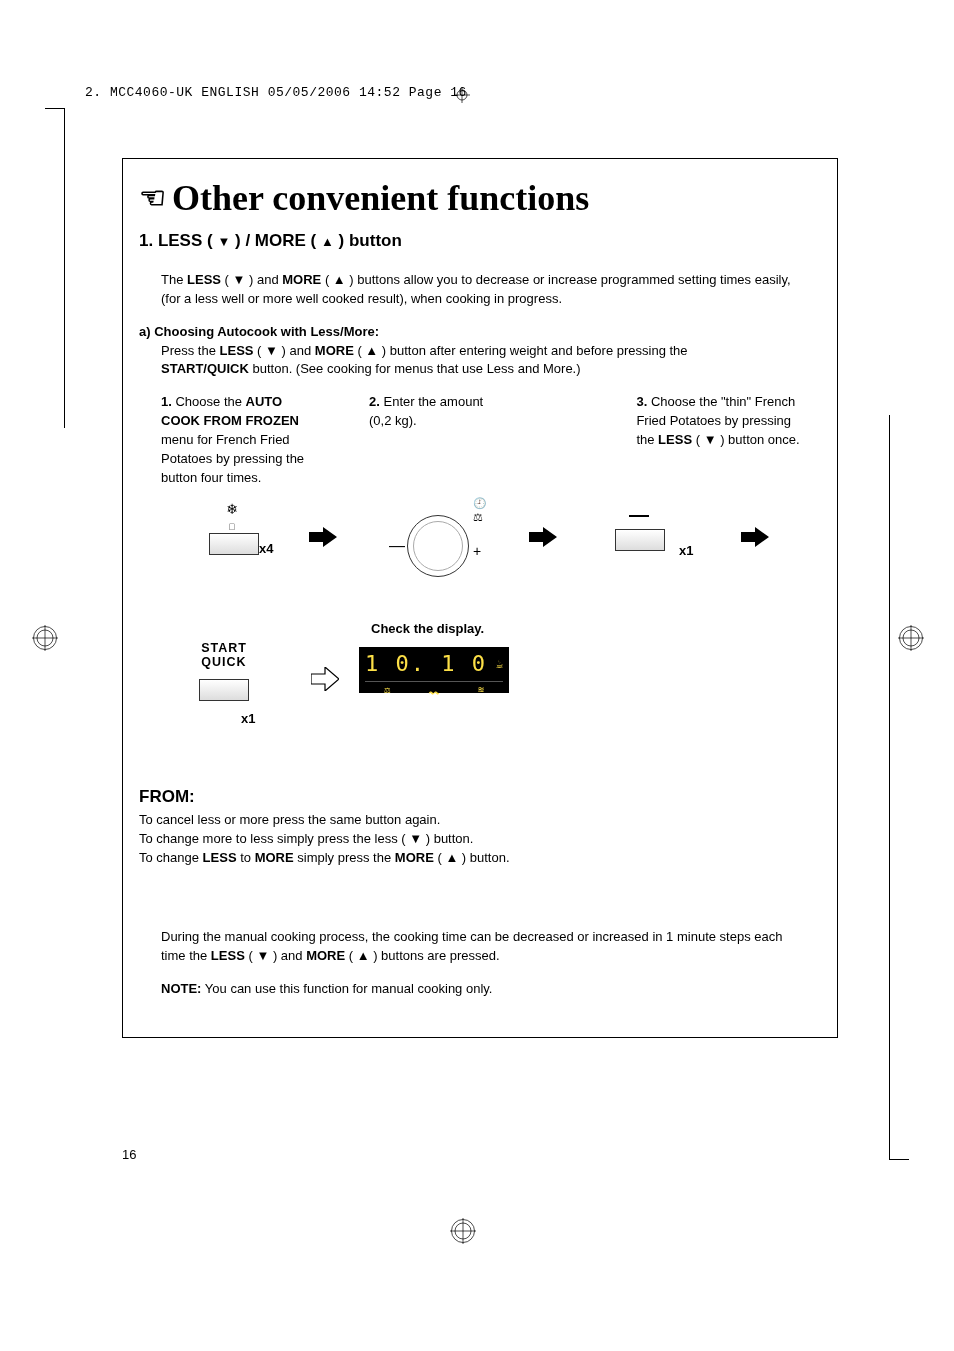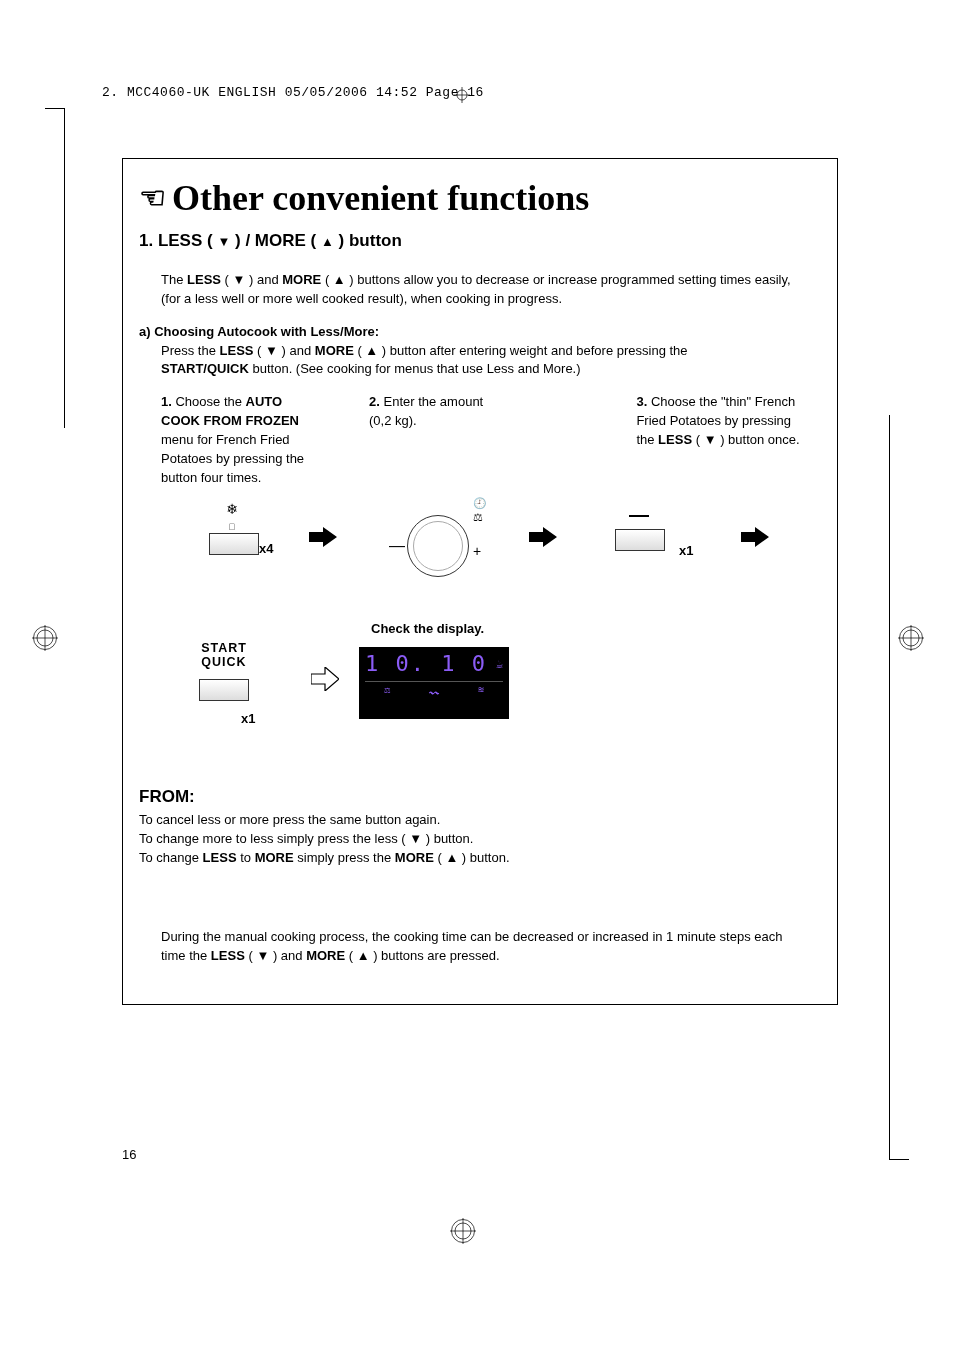"2. MCC4060-UK ENGLISH 05/05/2006 14:52" .header-line { left: 102px -> 85px }
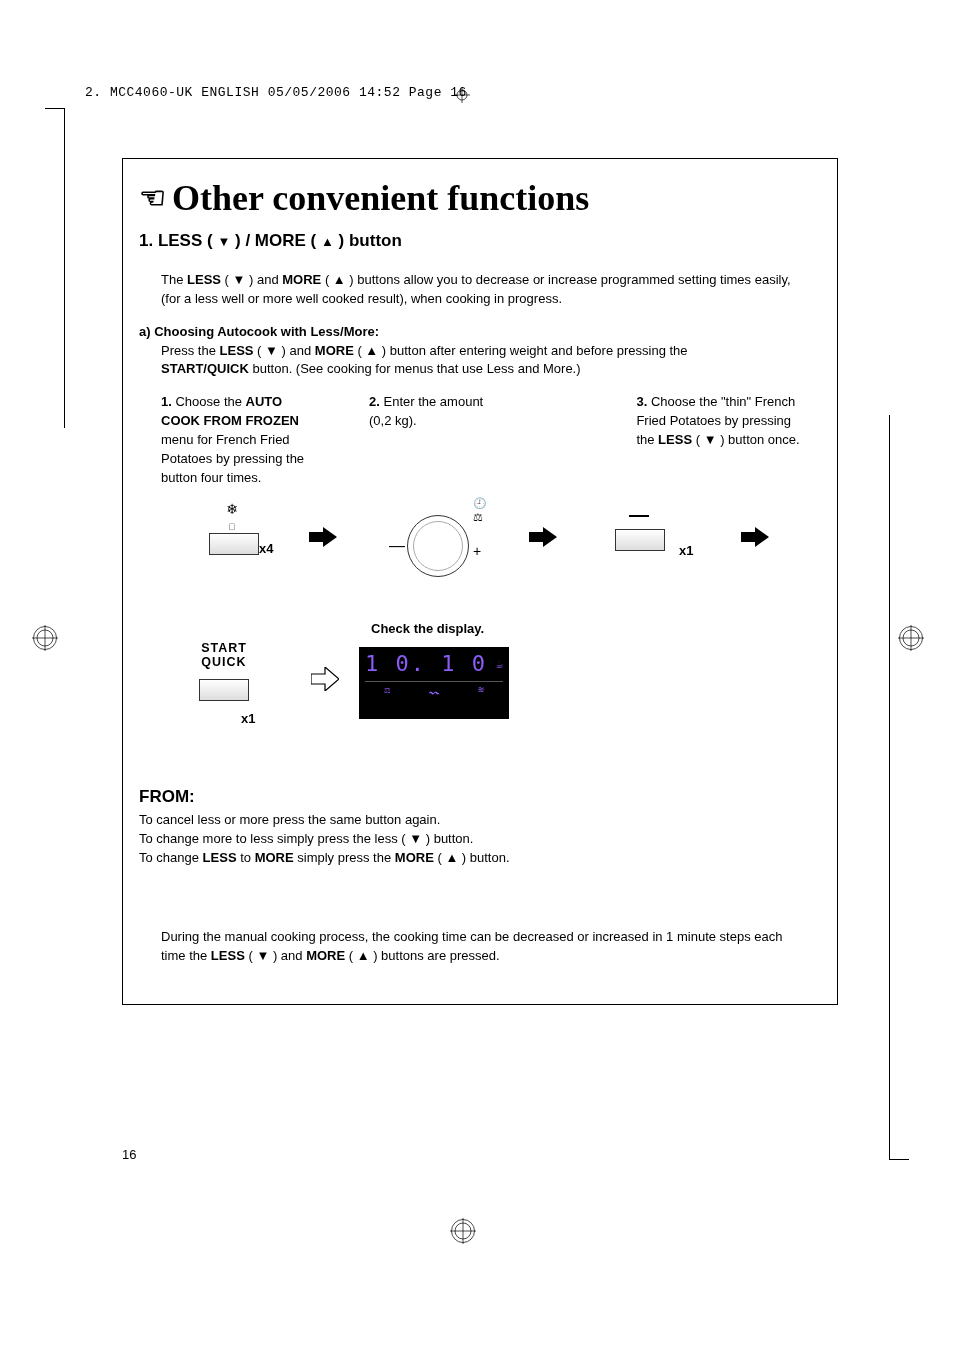"1 0. 1 0" .display { color: #8b5cf6 -> #fde047; height: 72px -> 46px }
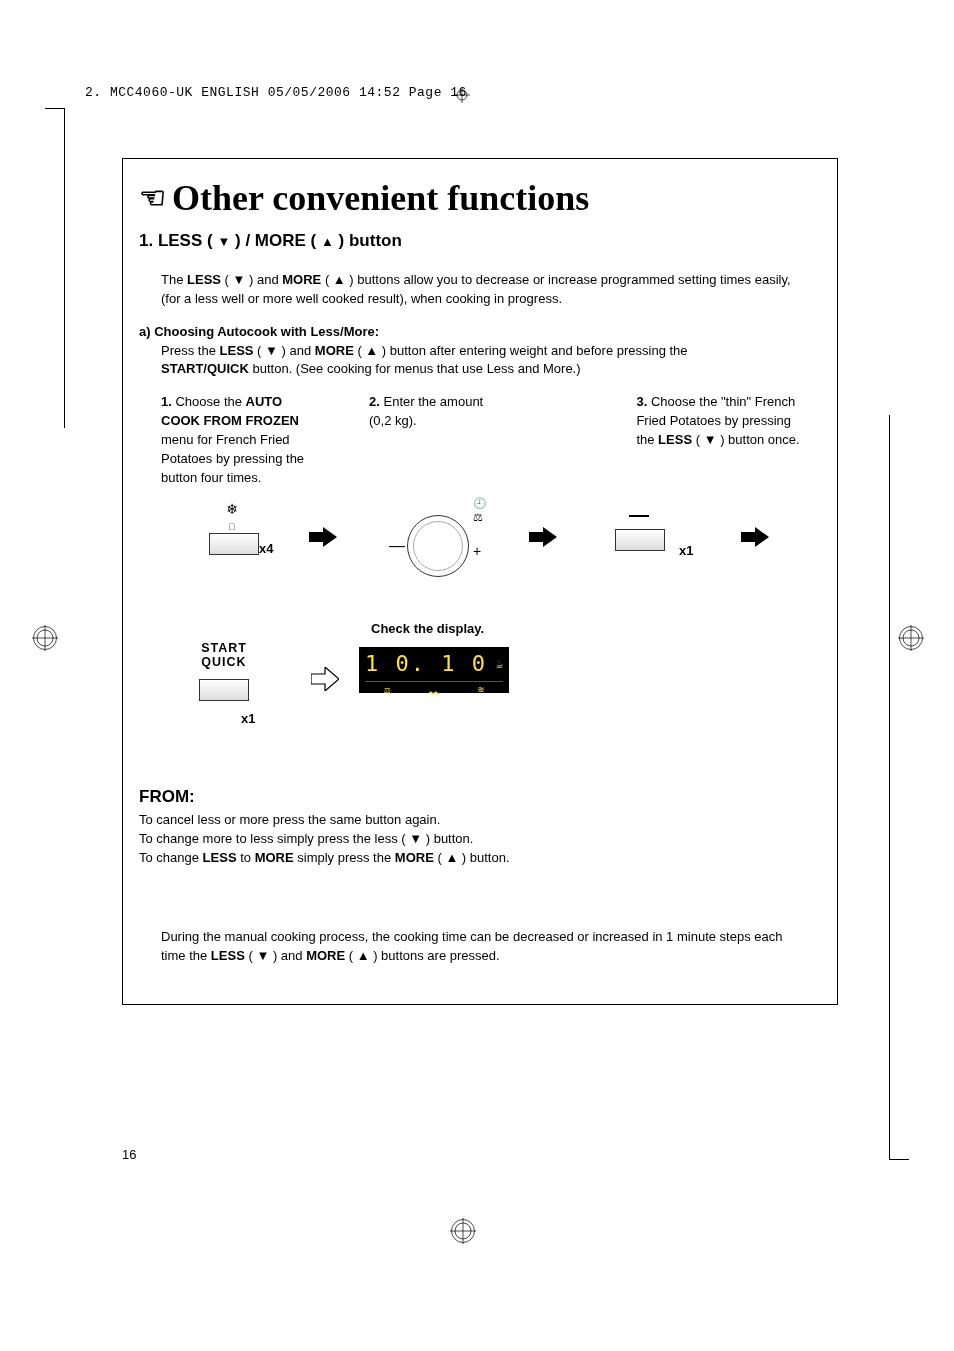"NOTE: You can use this" p.para { html: none -> <p> <span>NOTE:</span><span> You can use this function for manual cooking only.</span> </p> }
